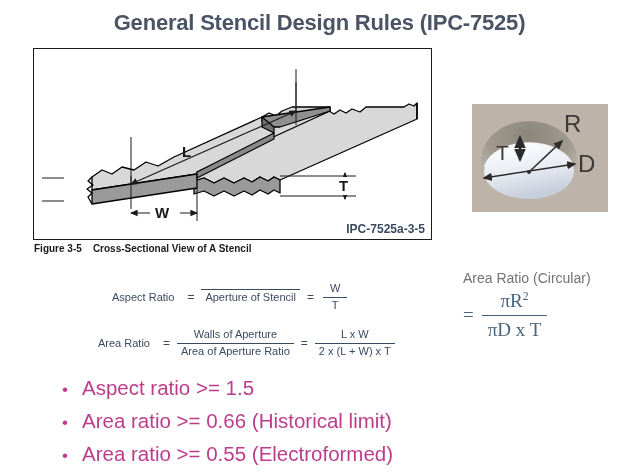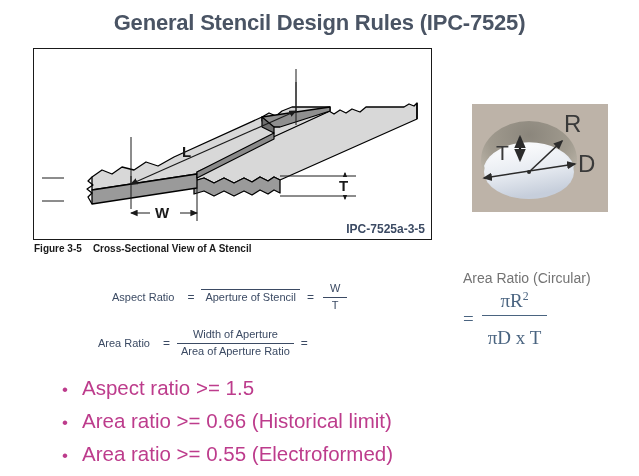"Width of Aperture" span.num { text: Width -> Walls }
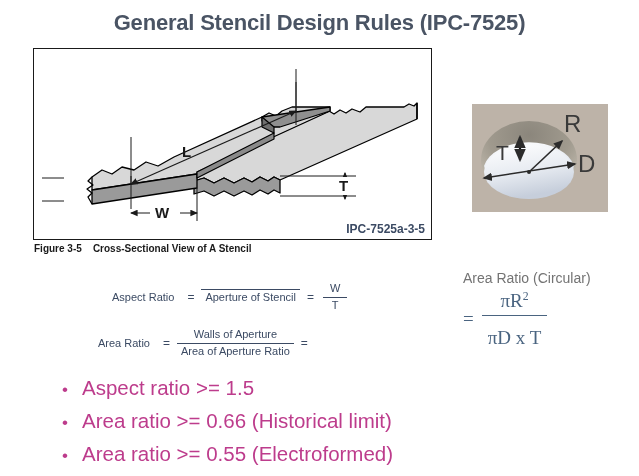"L x W" span.frac { html: none -> <span> <span>L x W</span> <span>2 x (L + W) x T</span> </span> }
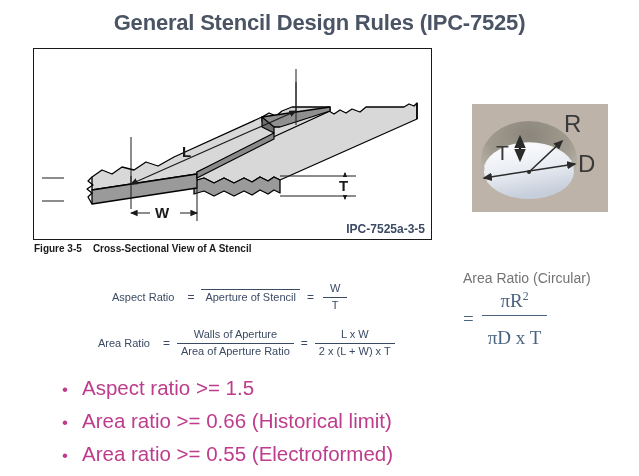"πD x T" #formula-circular .frac .den { padding-top: 10px -> 2px }
